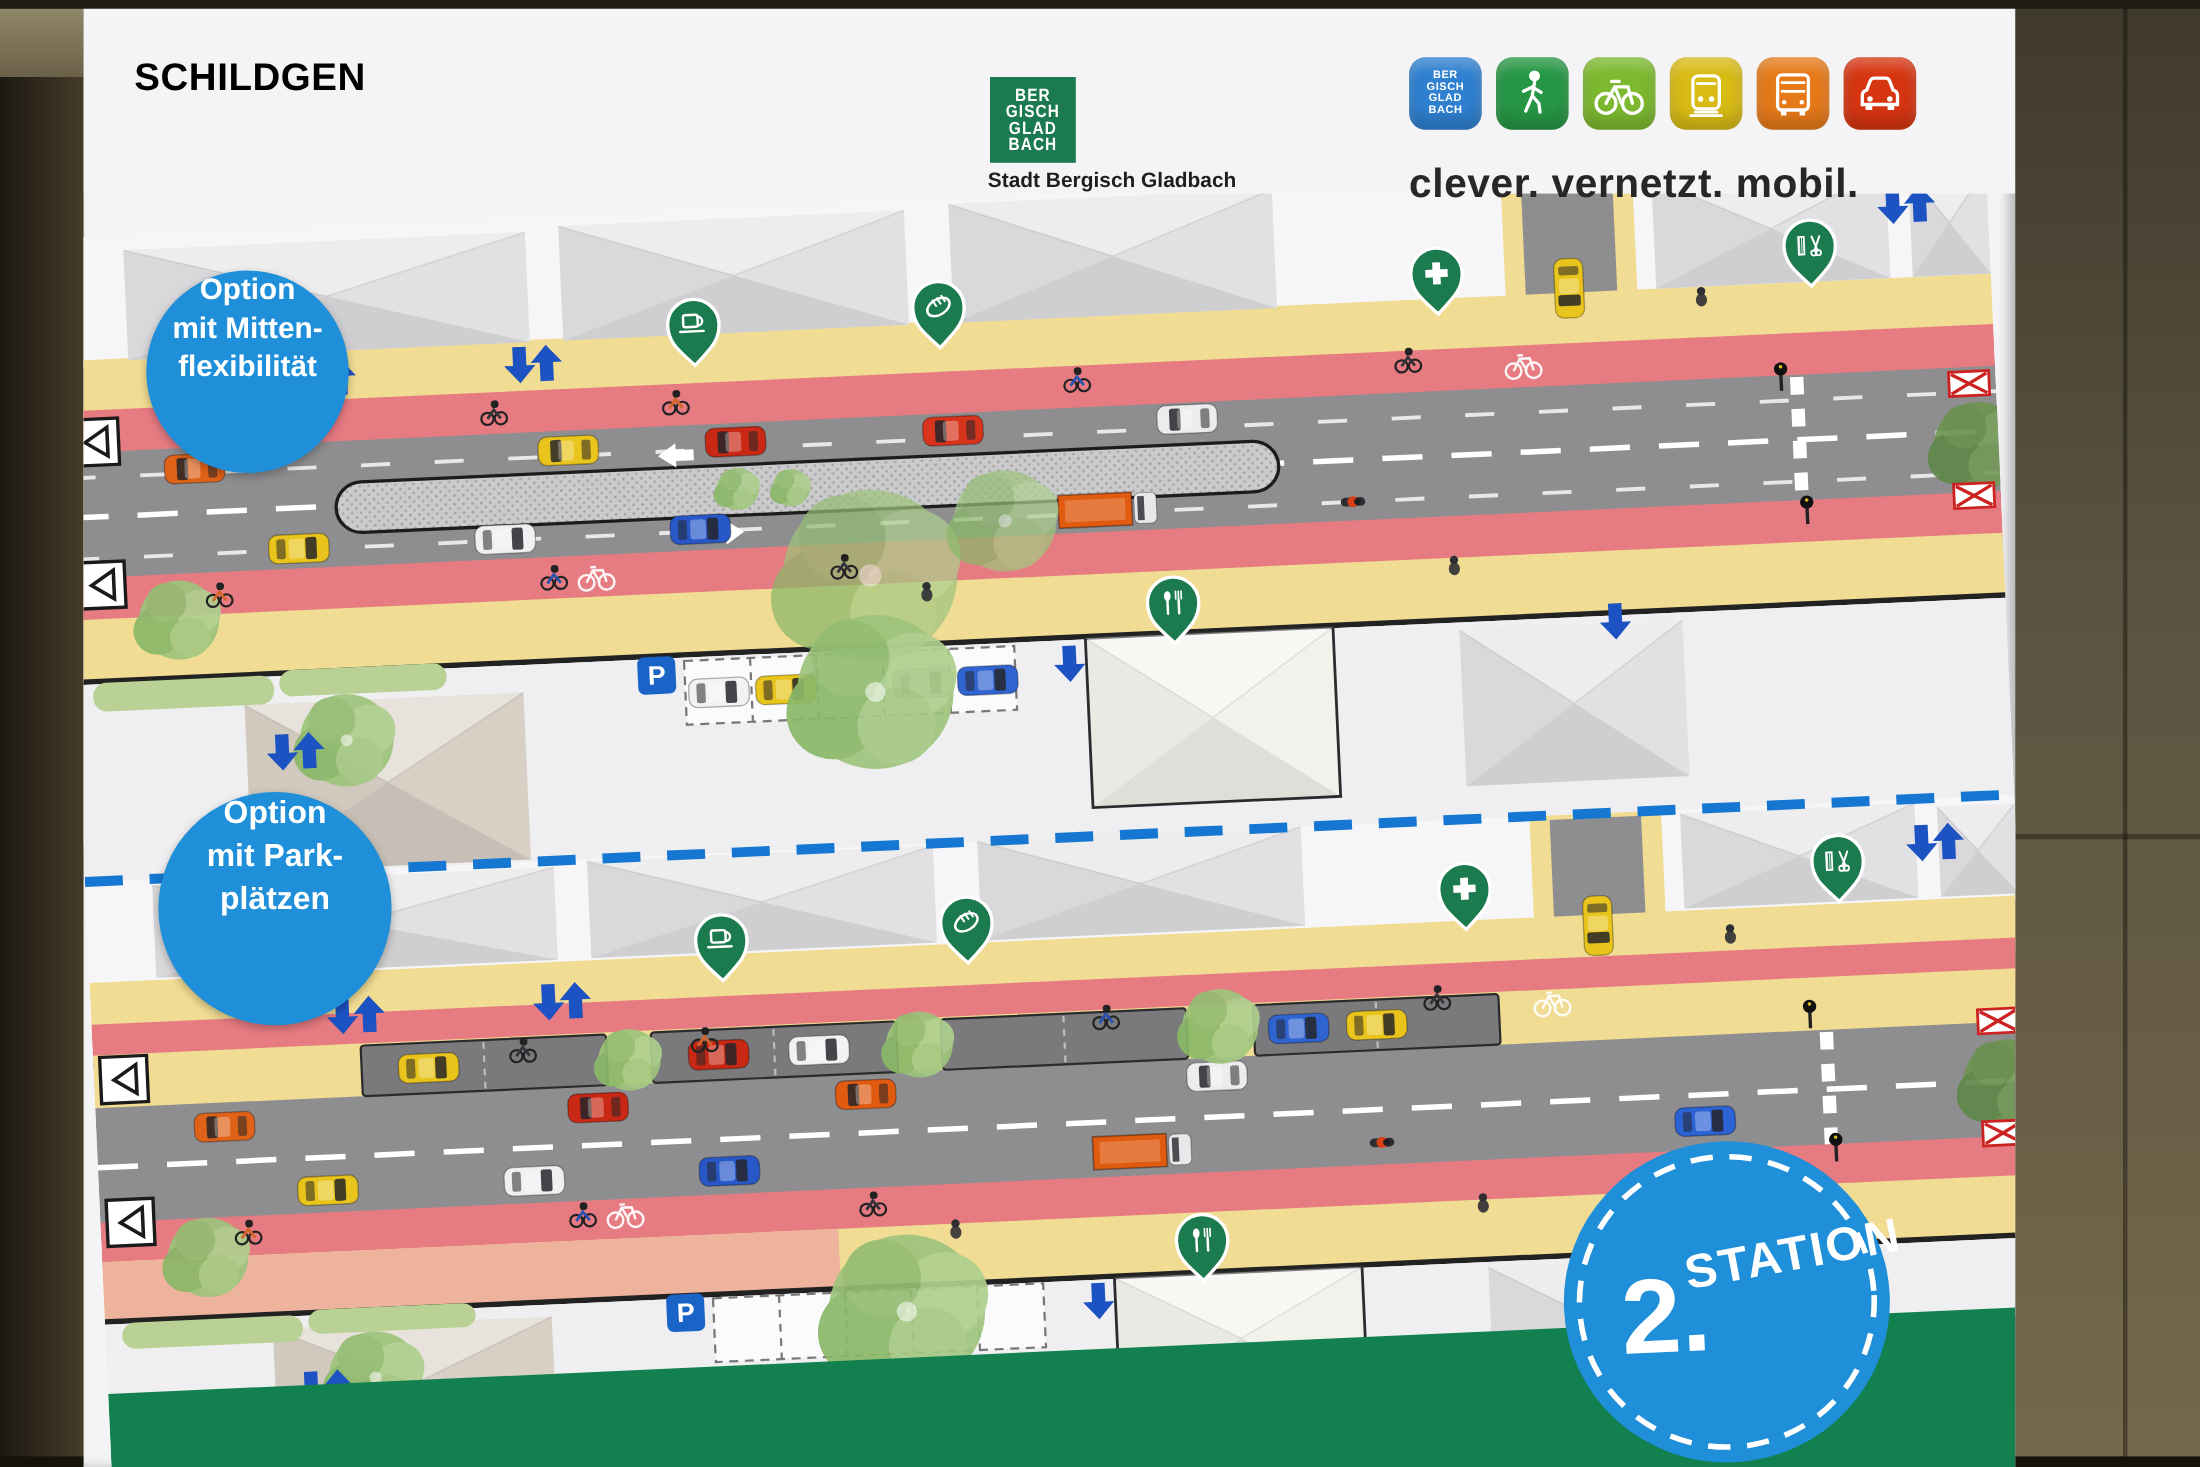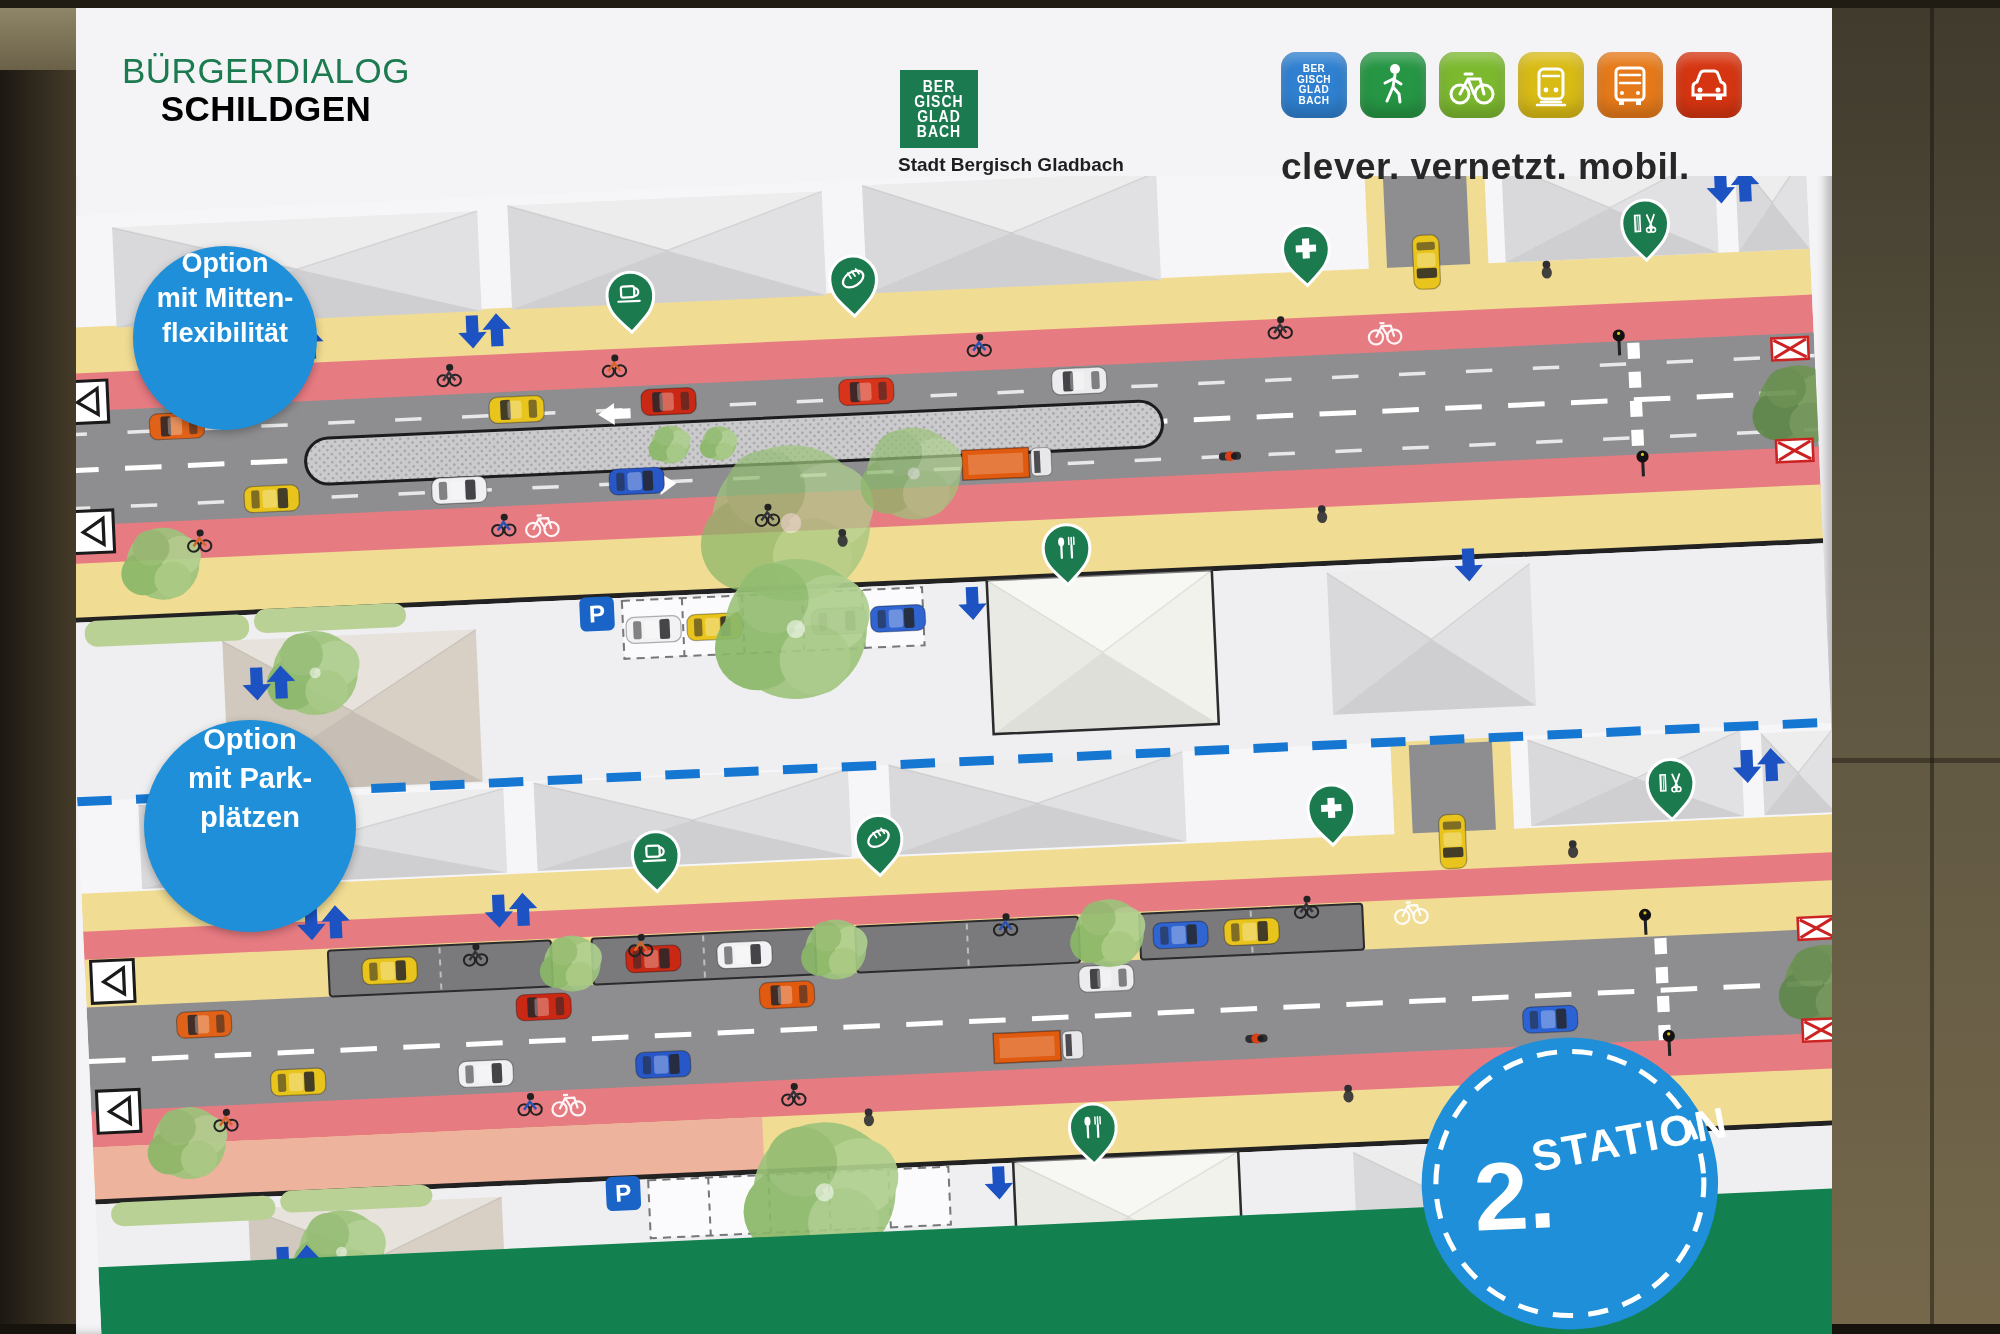"BÜRGERDIALOG" div.l1 { html: <div>BÜRGERDIALOG</div> -> none }
